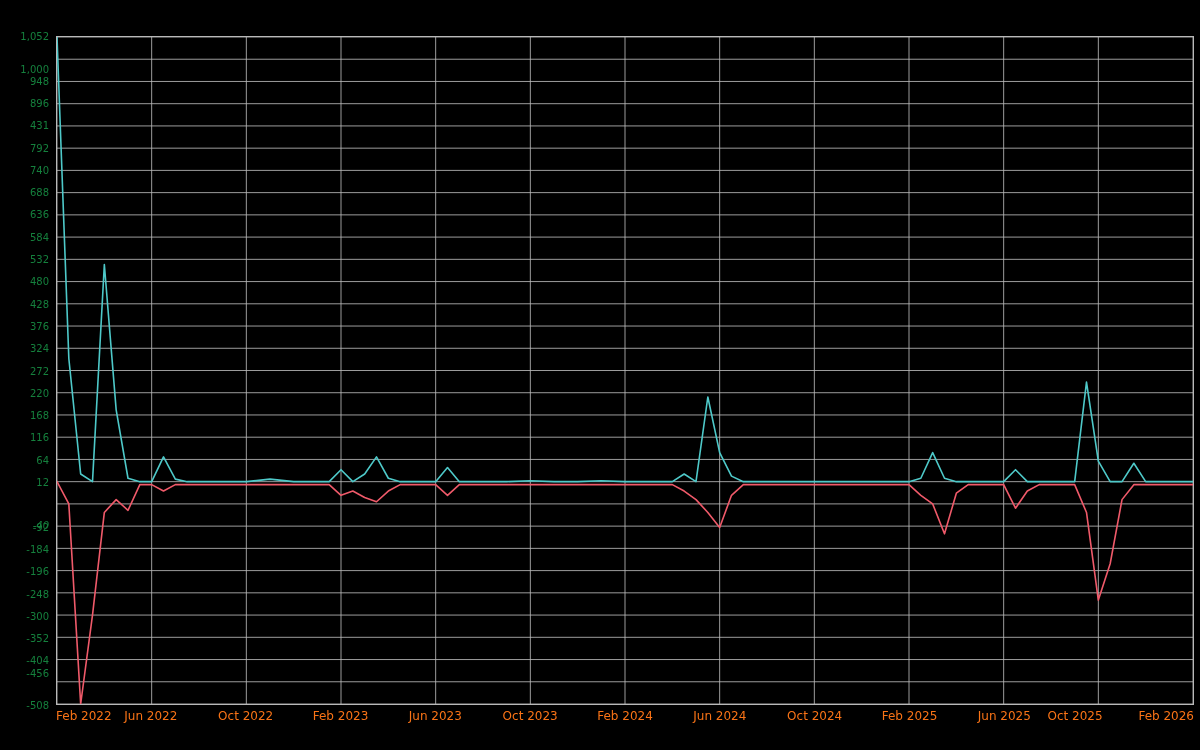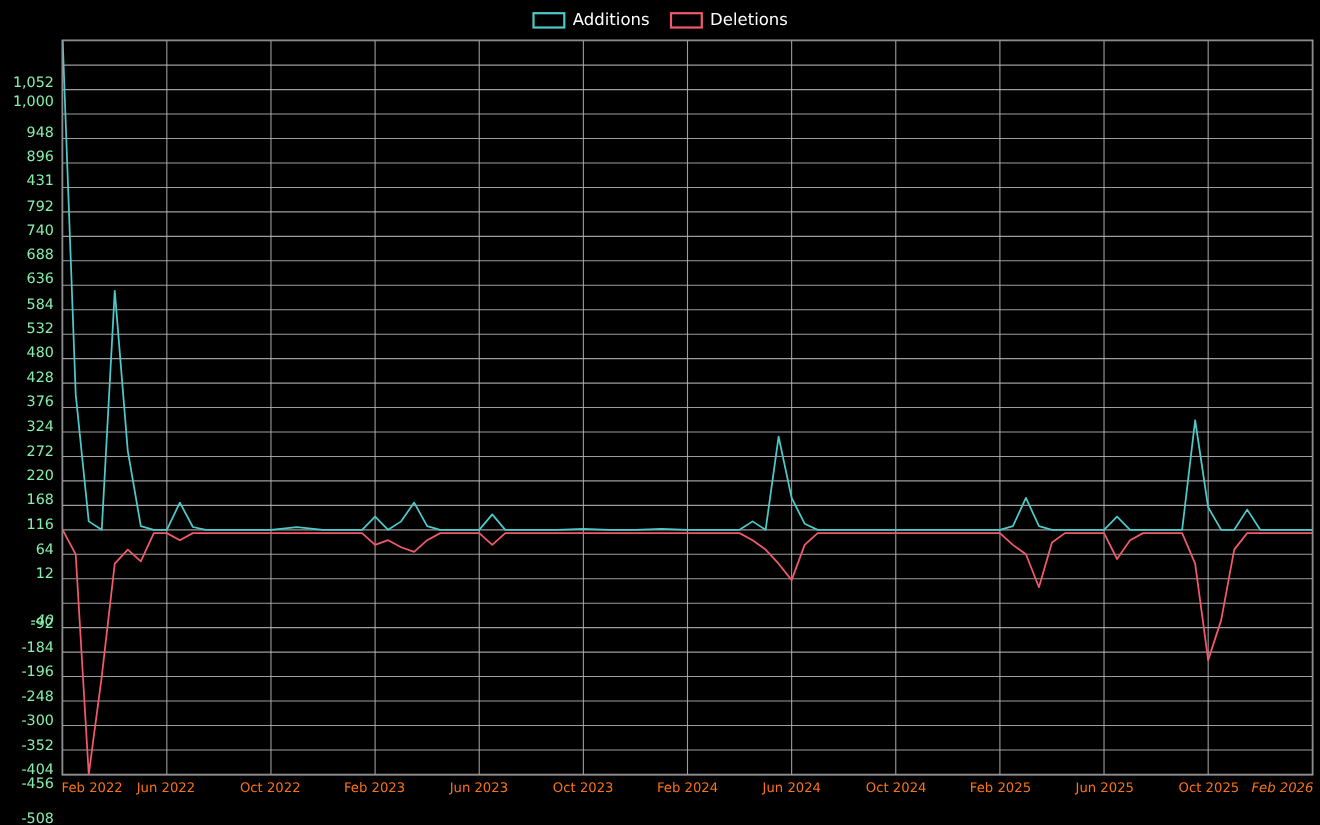"Additions" div { html: <div> <div> <span></span> <span>Additions</span> </div> <div> <span></span> <span>Deletions</span> </div> </div> -> none }
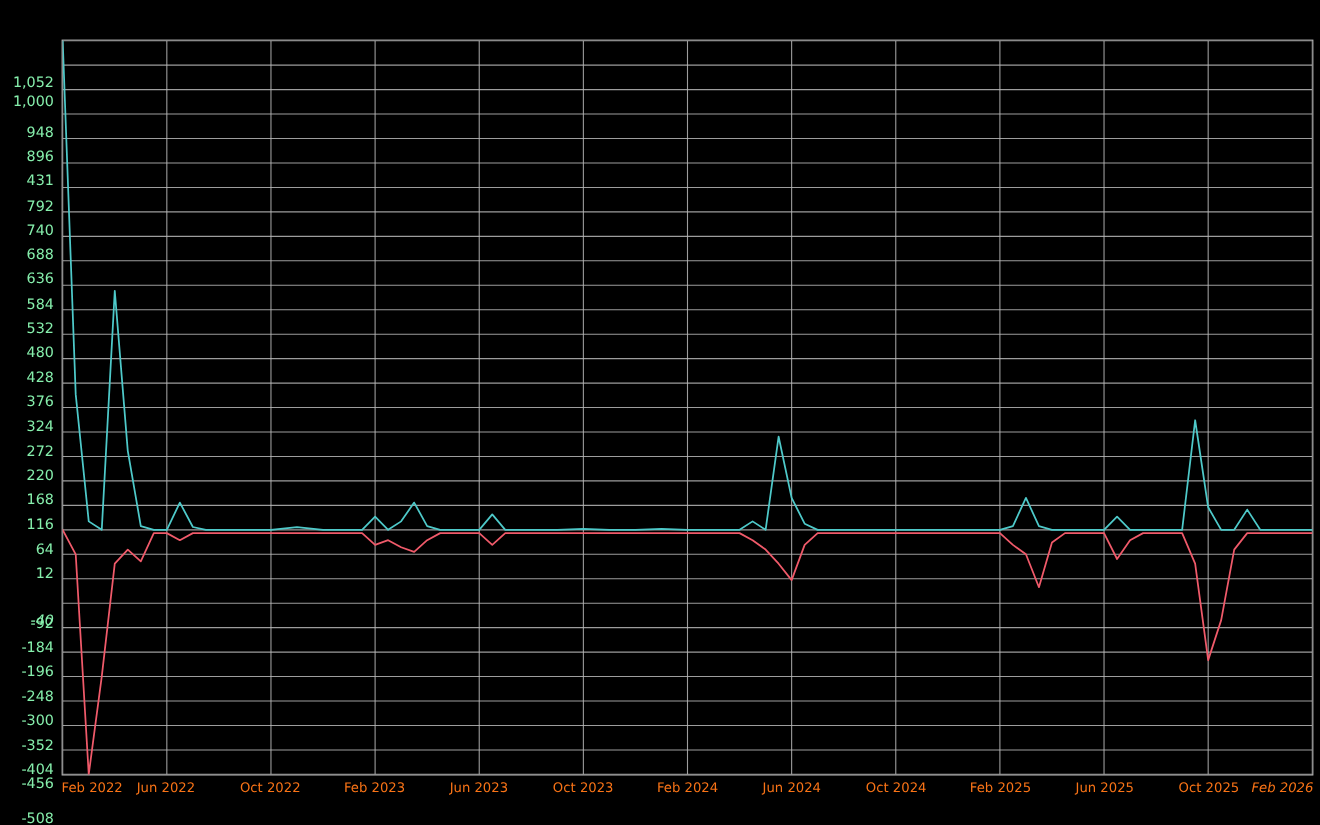"1,052" .y-tick { color: #86efac -> #15803d; font-size: 13px -> 10px; margin-top: 40px -> none }
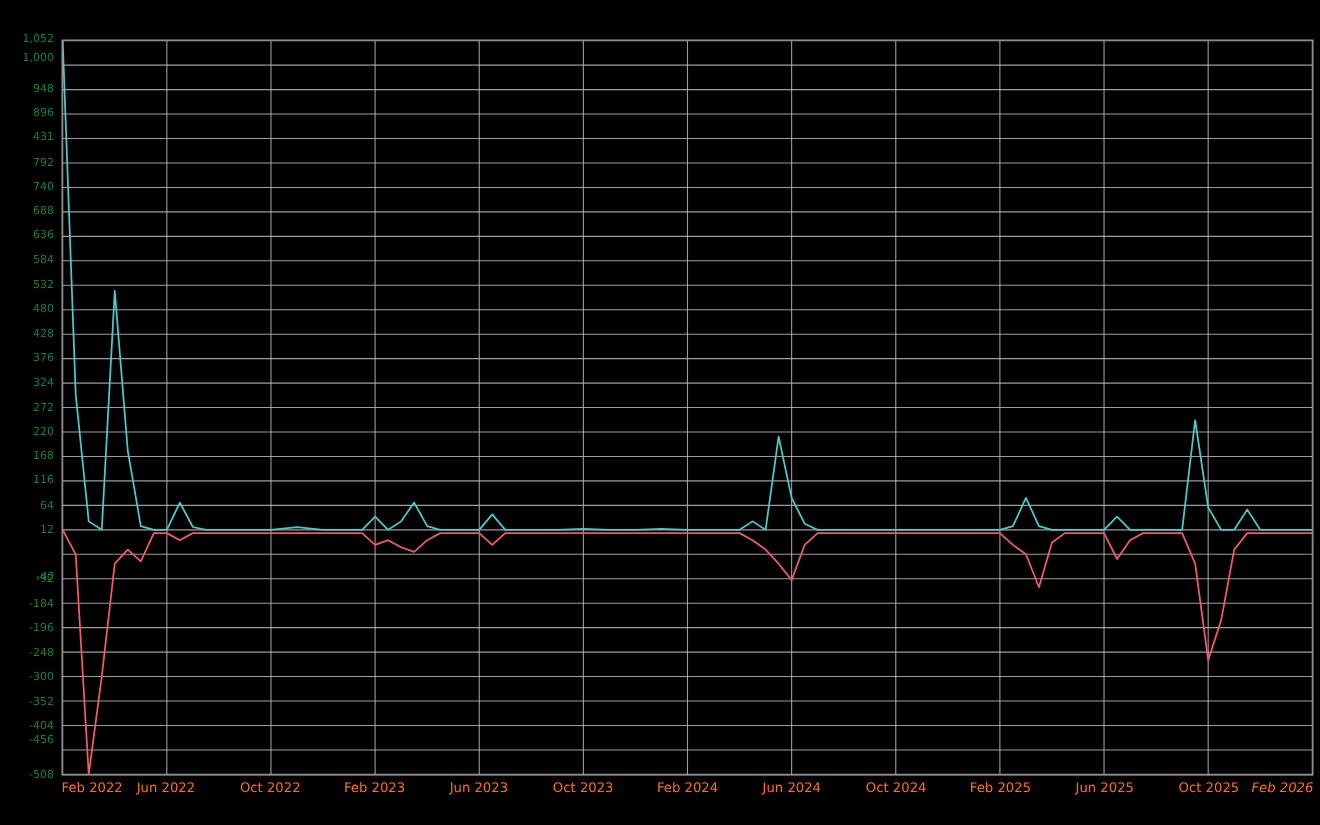"1,000" div.y-tick { top: 17px -> 33px }
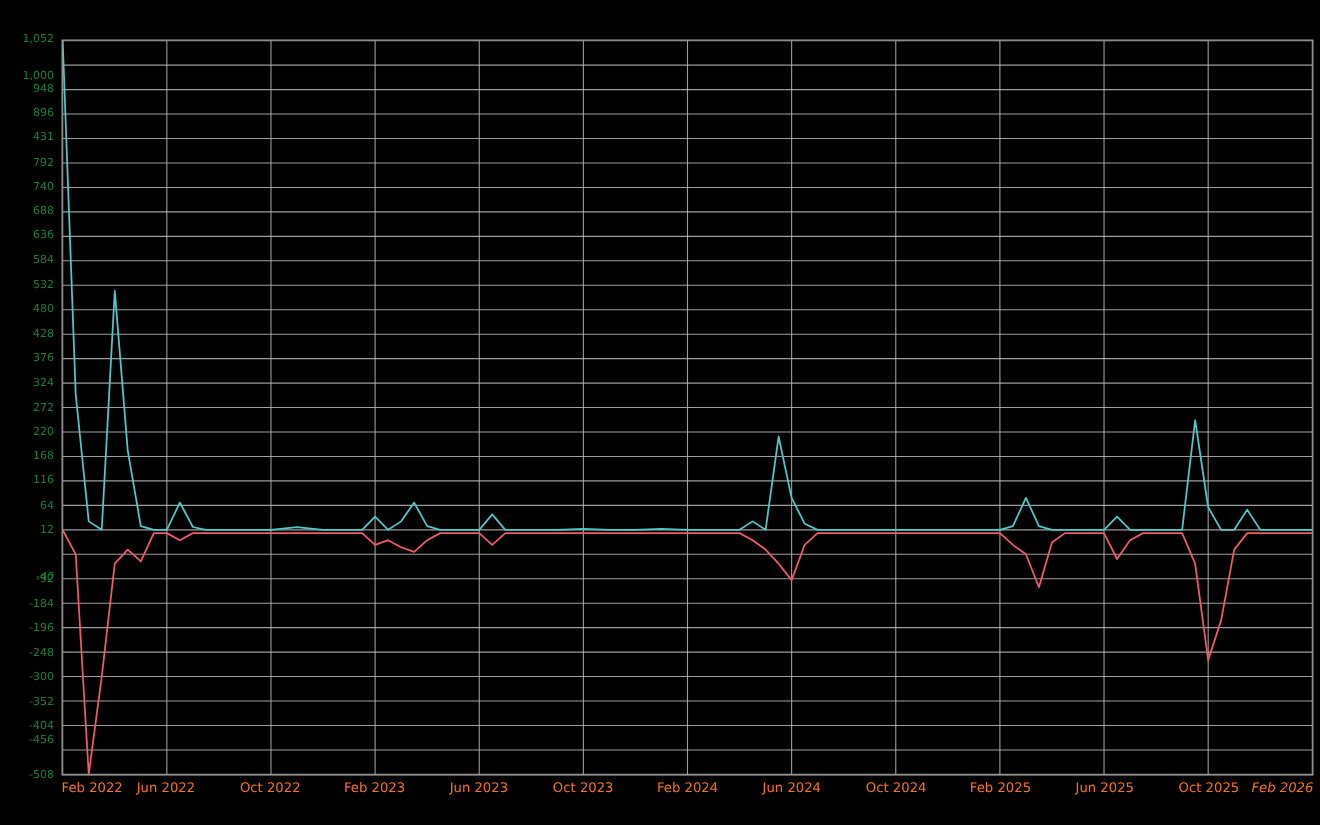"Oct 2025" div.x-tick { left: 1043px -> 1019px }
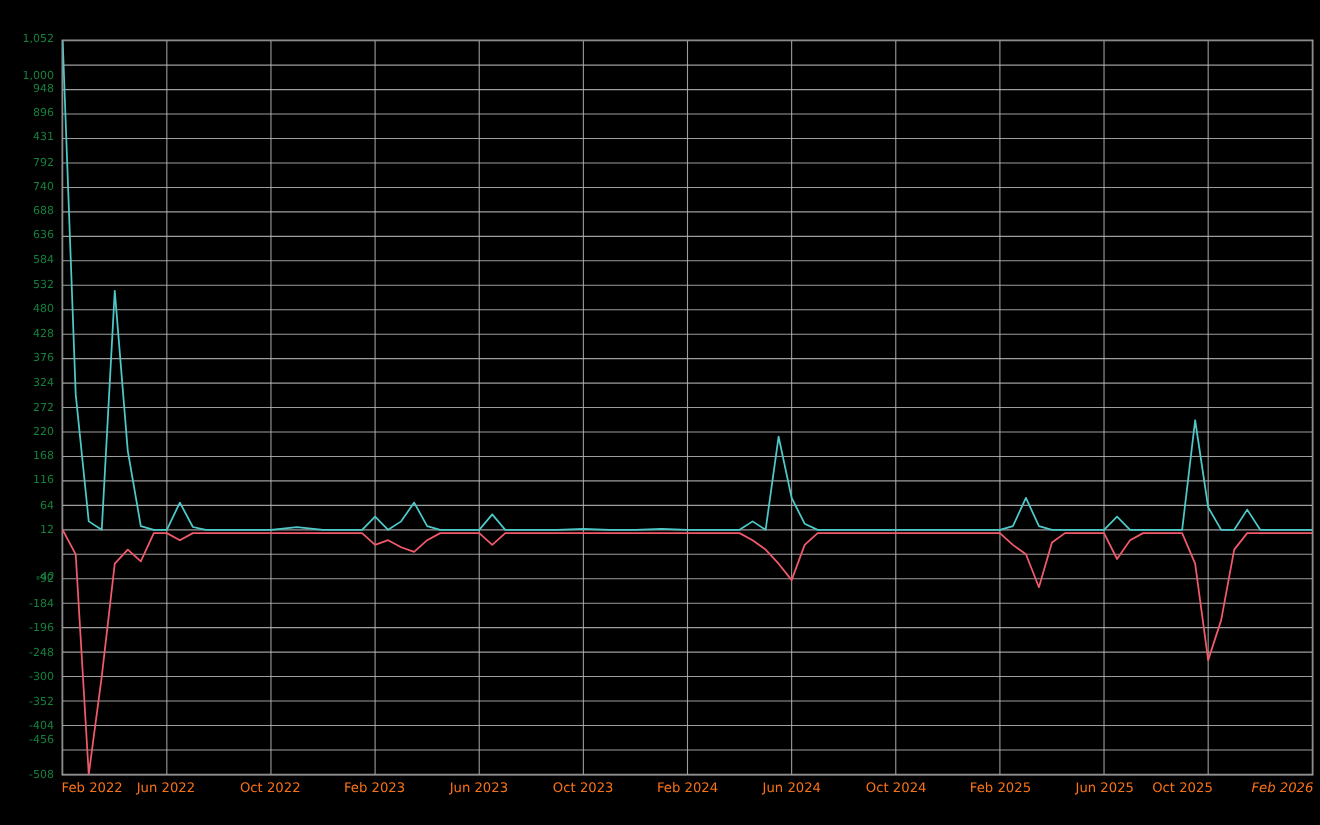"Feb 2026" div.x-tick { font-style: italic -> none }
